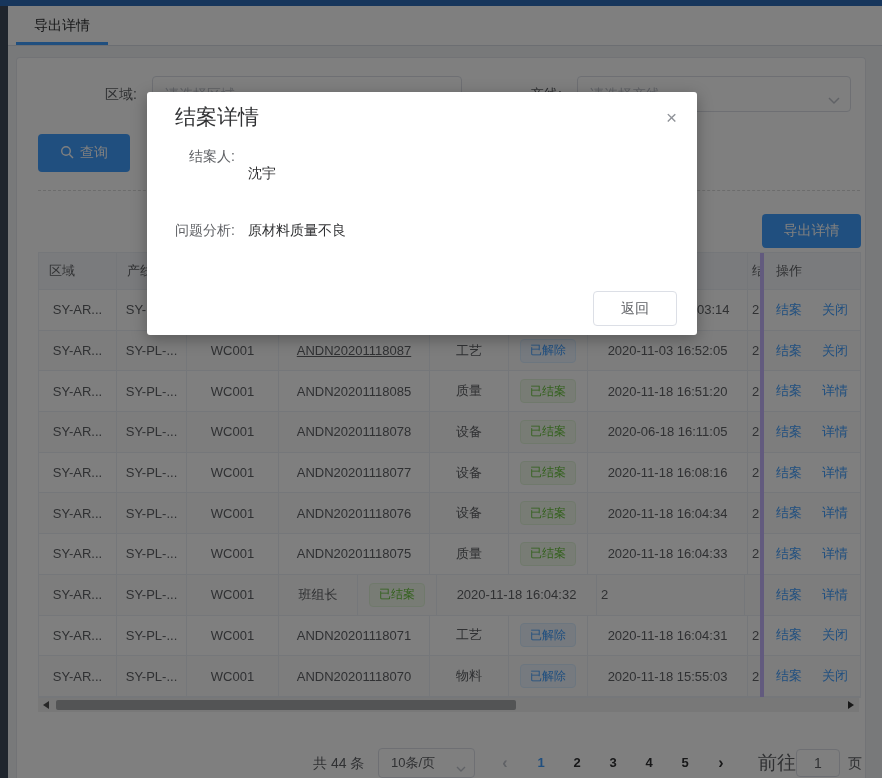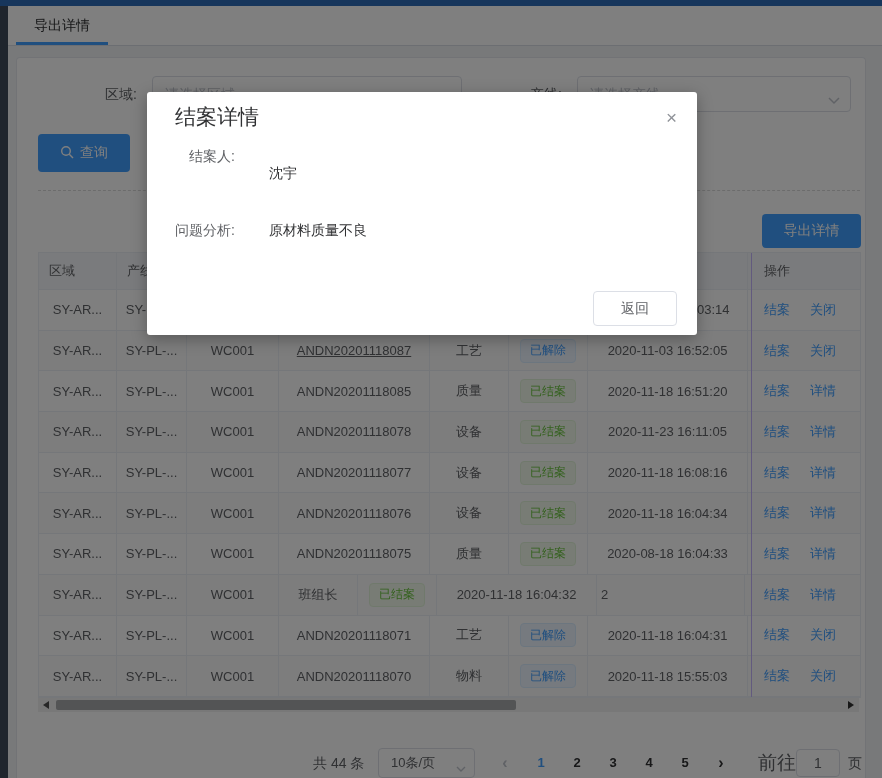"沈宇" .m-value { margin-left: 21px -> none }
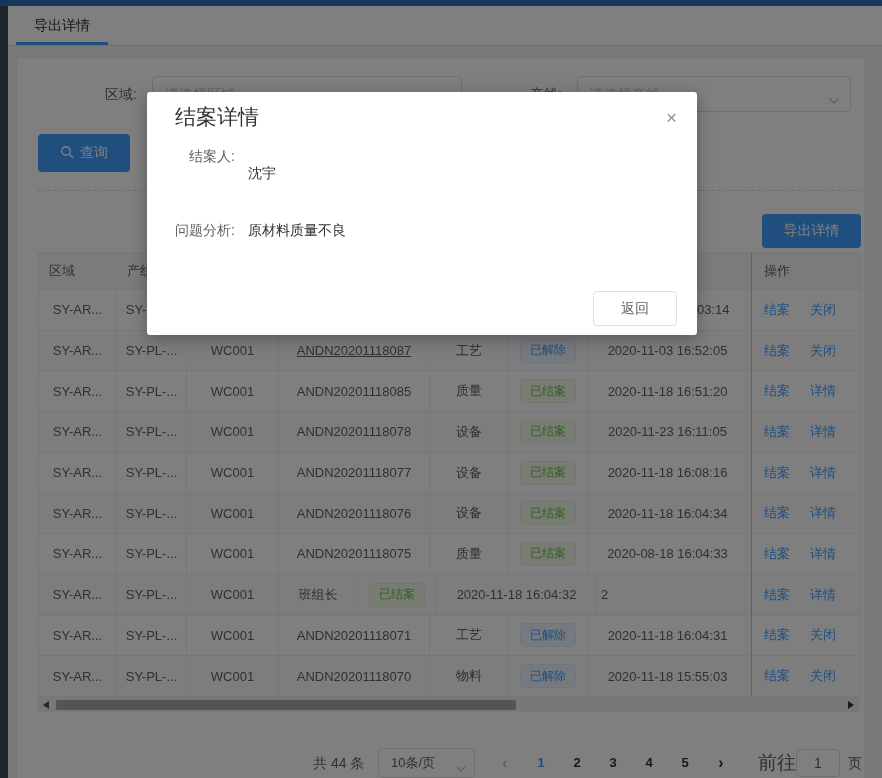"操作" .t-fixed { border-left: 1px solid #c4b5fd -> 4px solid #c4b5fd; right: 9px -> 0 }
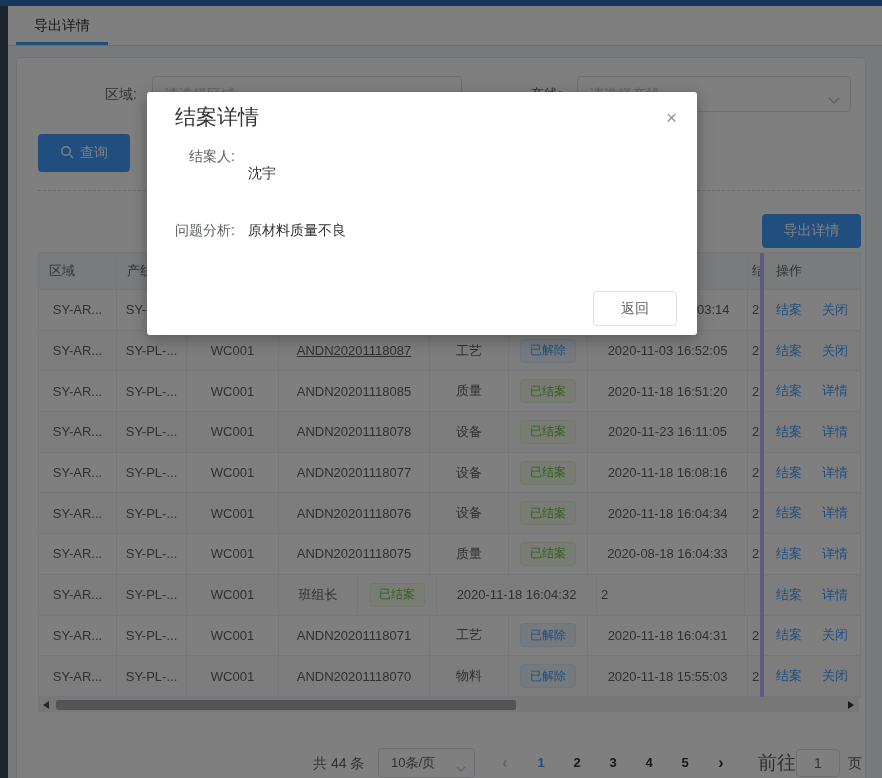"2020-11-23 16:11:05" div.t-cell { text: 2020-11-23 -> 2020-06-18 }
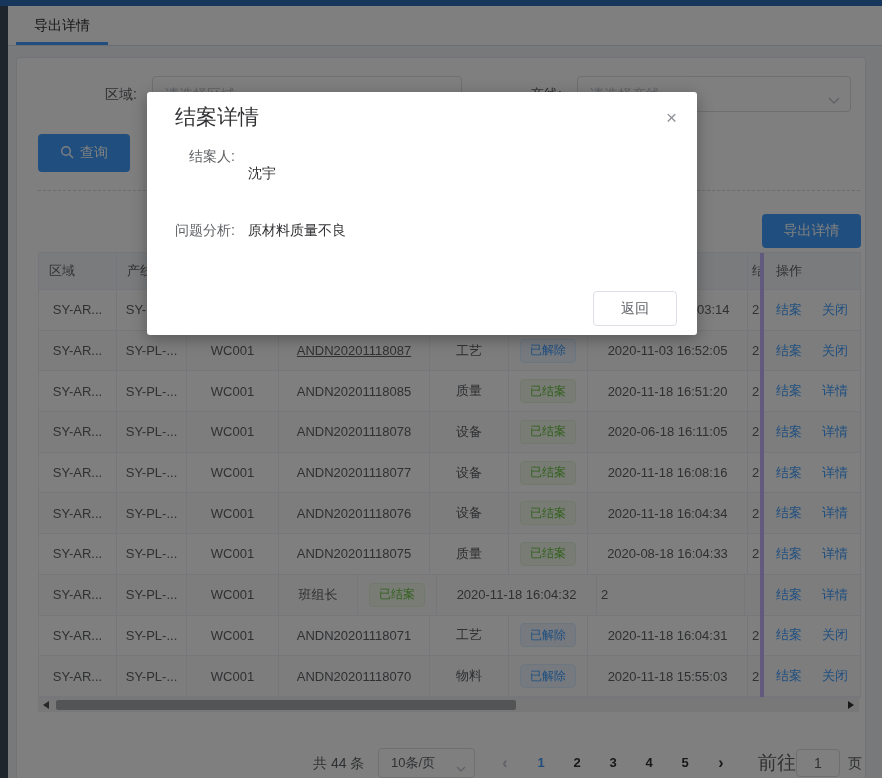"2020-08-18 16:04:33" div.t-cell { text: 2020-08-18 -> 2020-11-18 }
